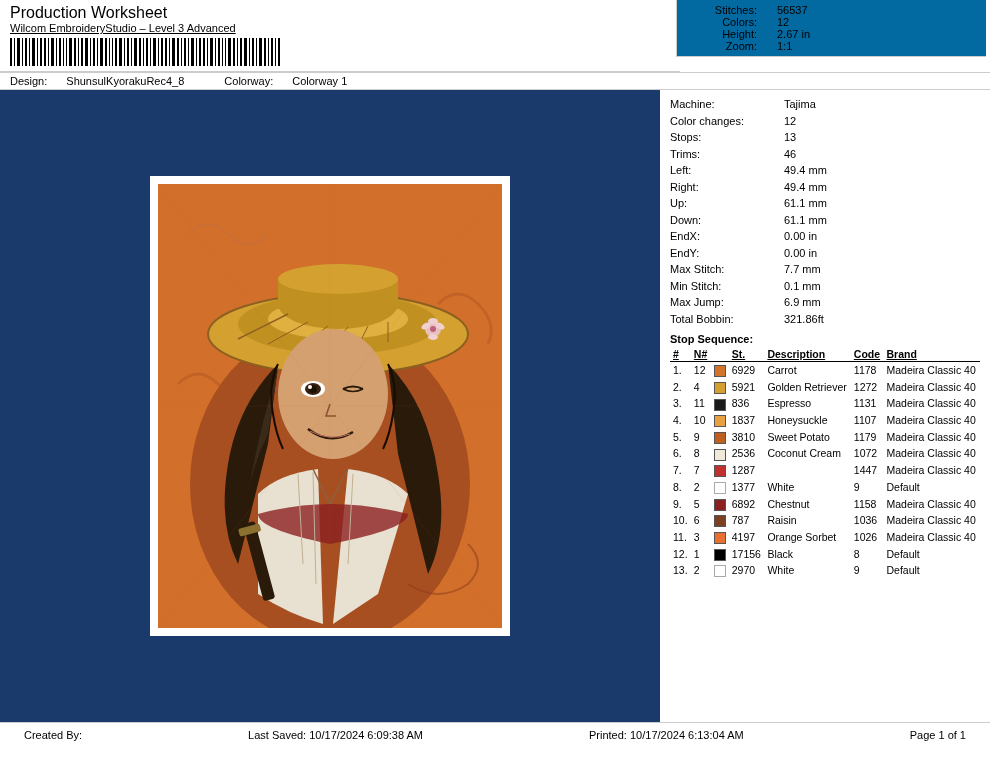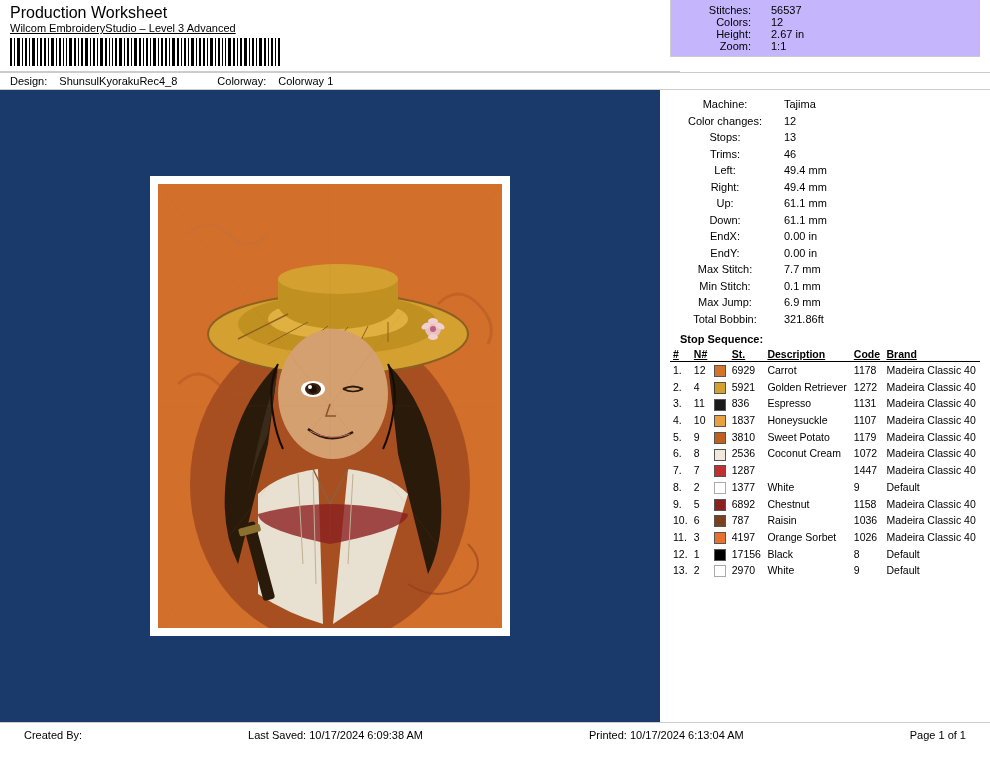"Stitches:" #stats-box { background: #c4b5fd -> #0369a1; right: 10px -> 4px }
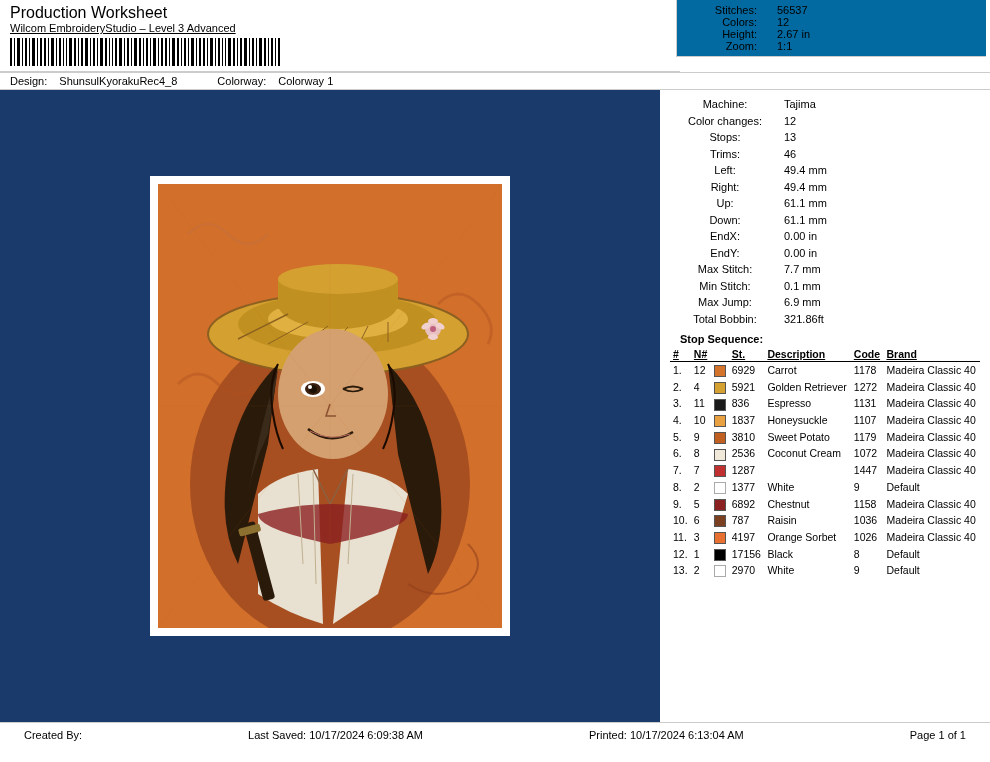"Design:" .meta-item { gap: 12px -> 19px }
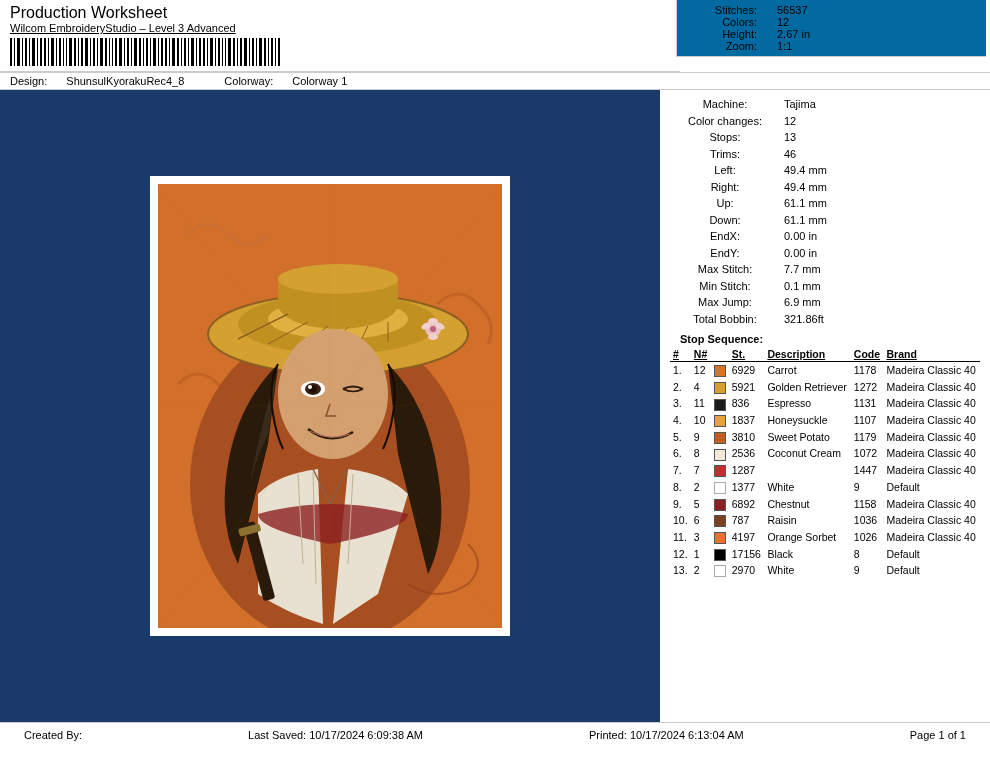"Machine:" .info-label { text-align: center -> left }
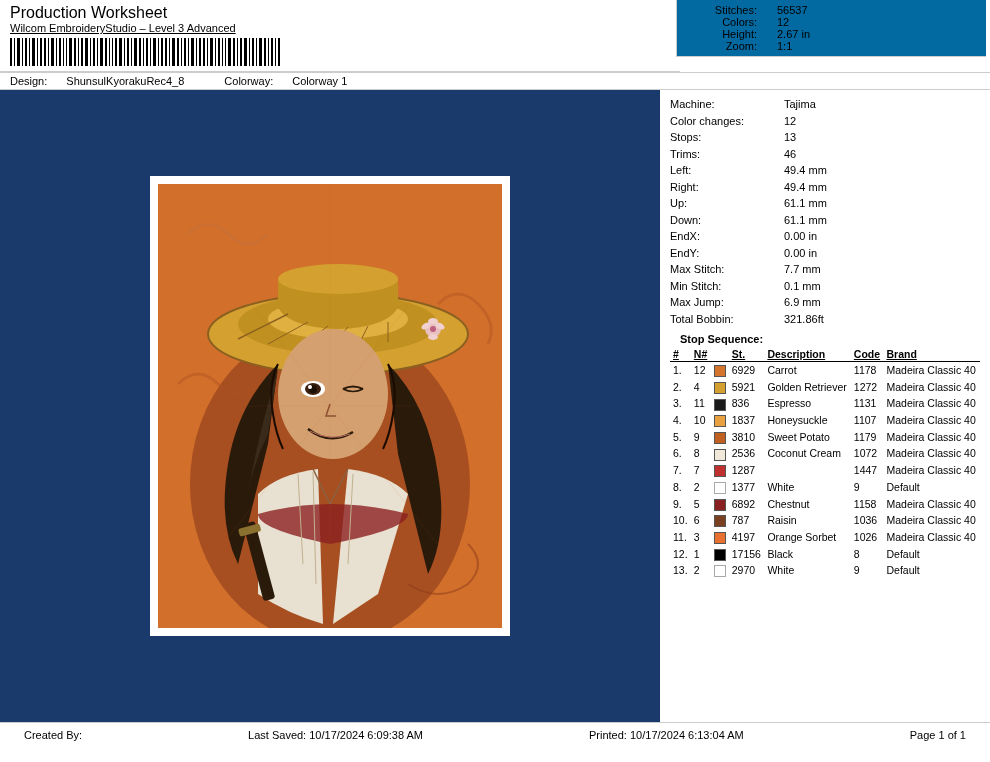"Stop Sequence:" .stop-sequence-title { margin-left: 10px -> none }
